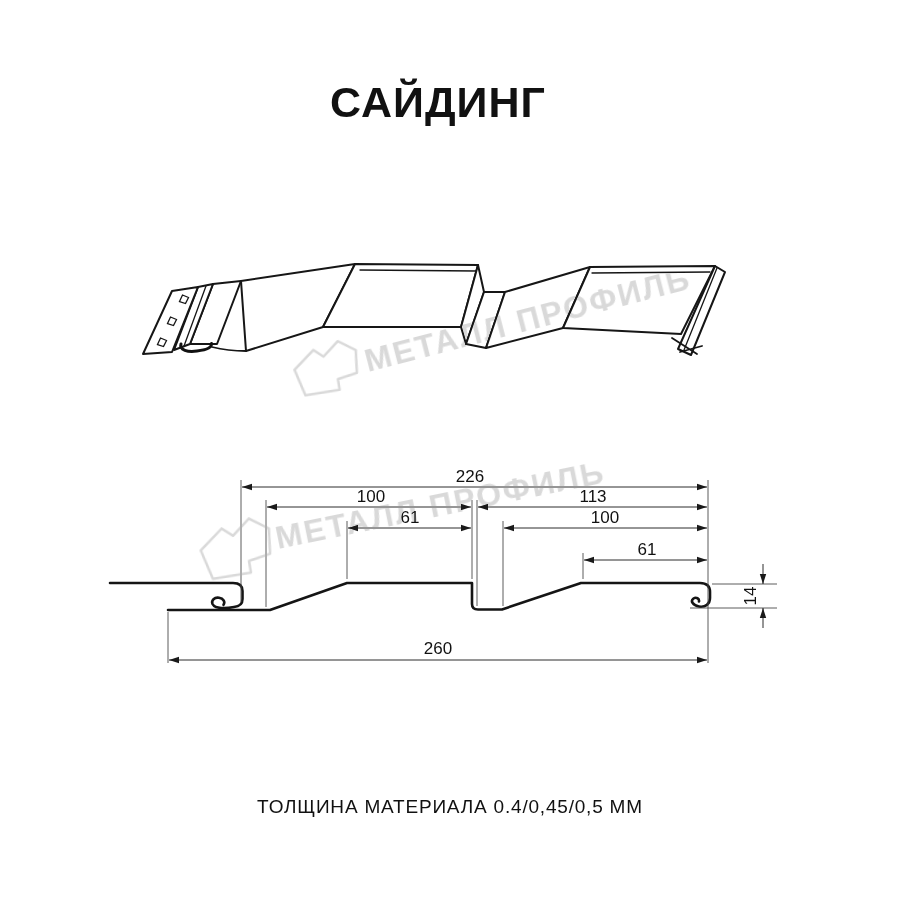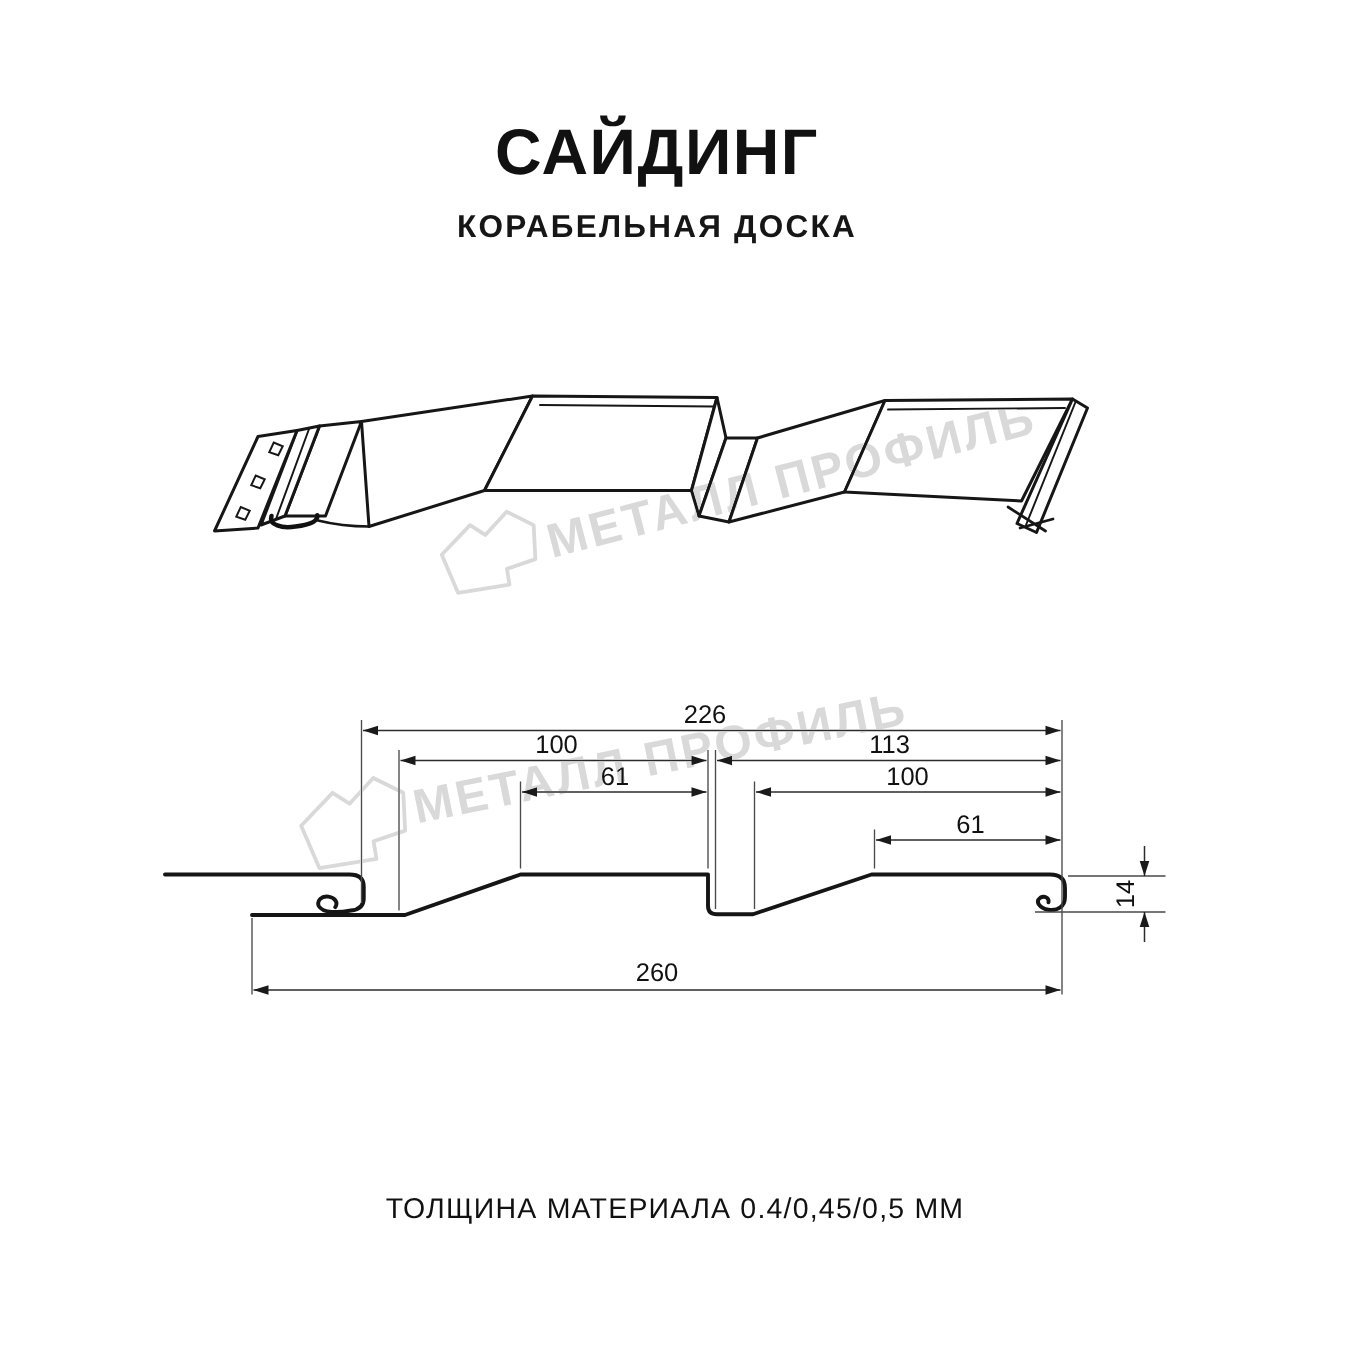"КОРАБЕЛЬНАЯ ДОСКА" div.subtitle { html: <div>КОРАБЕЛЬНАЯ ДОСКА</div> -> none }
